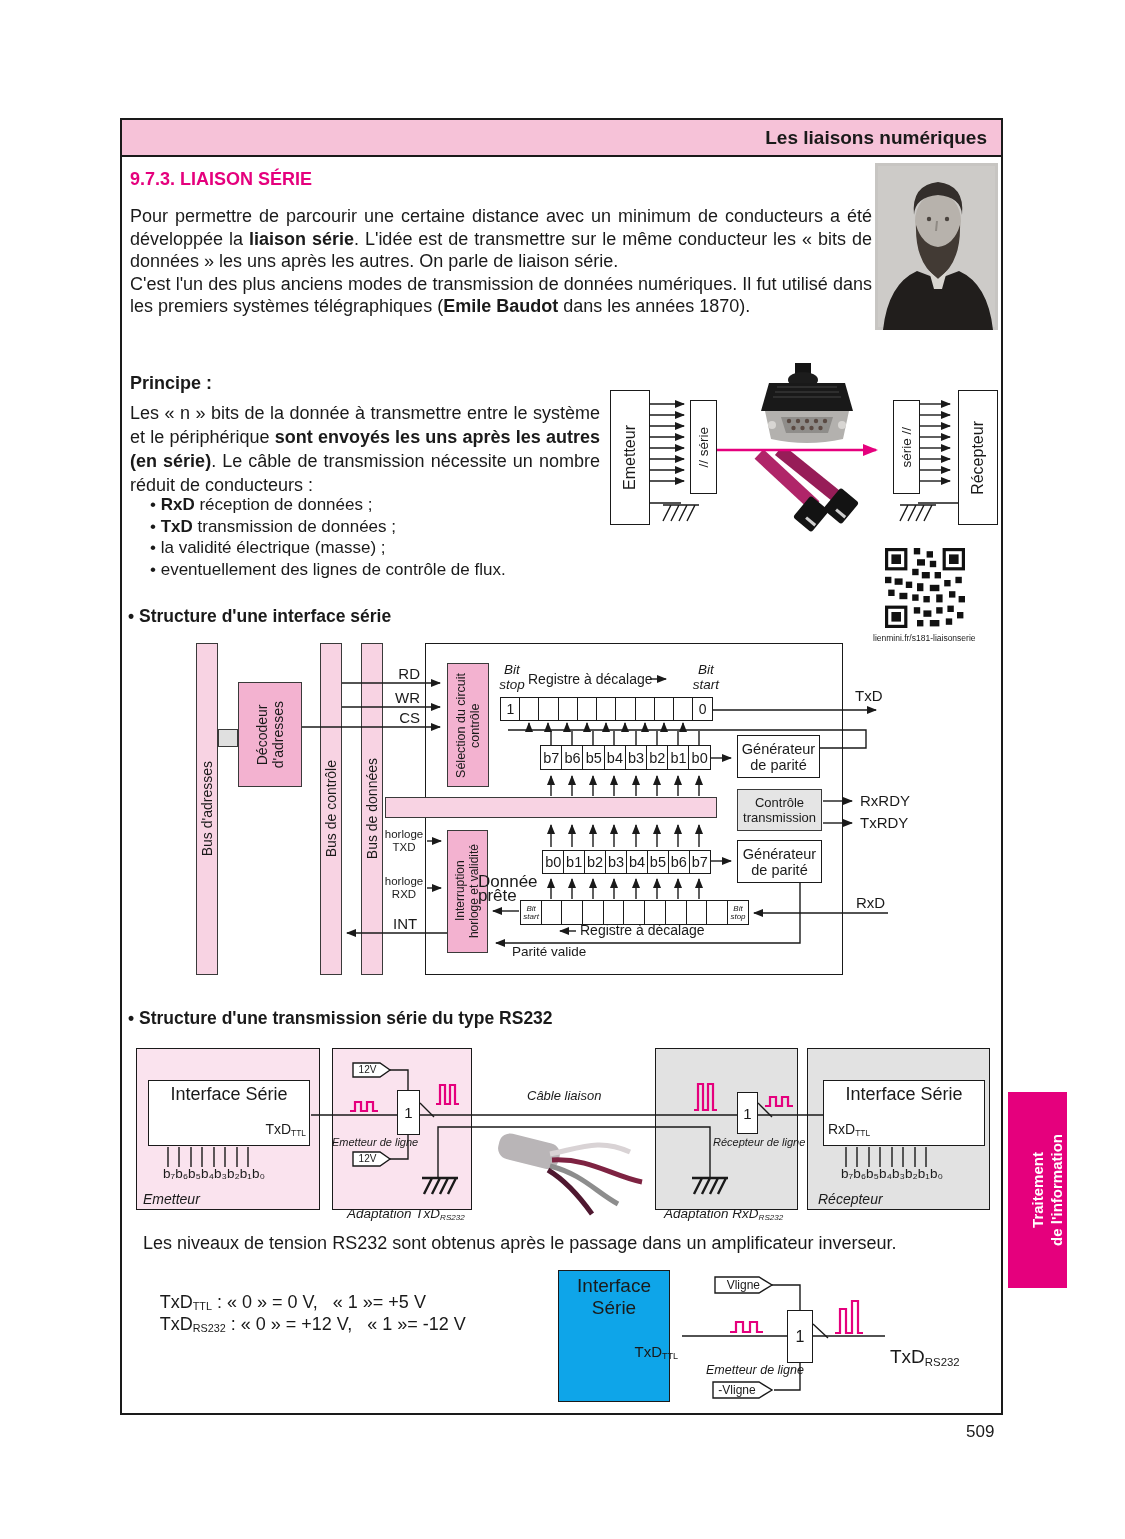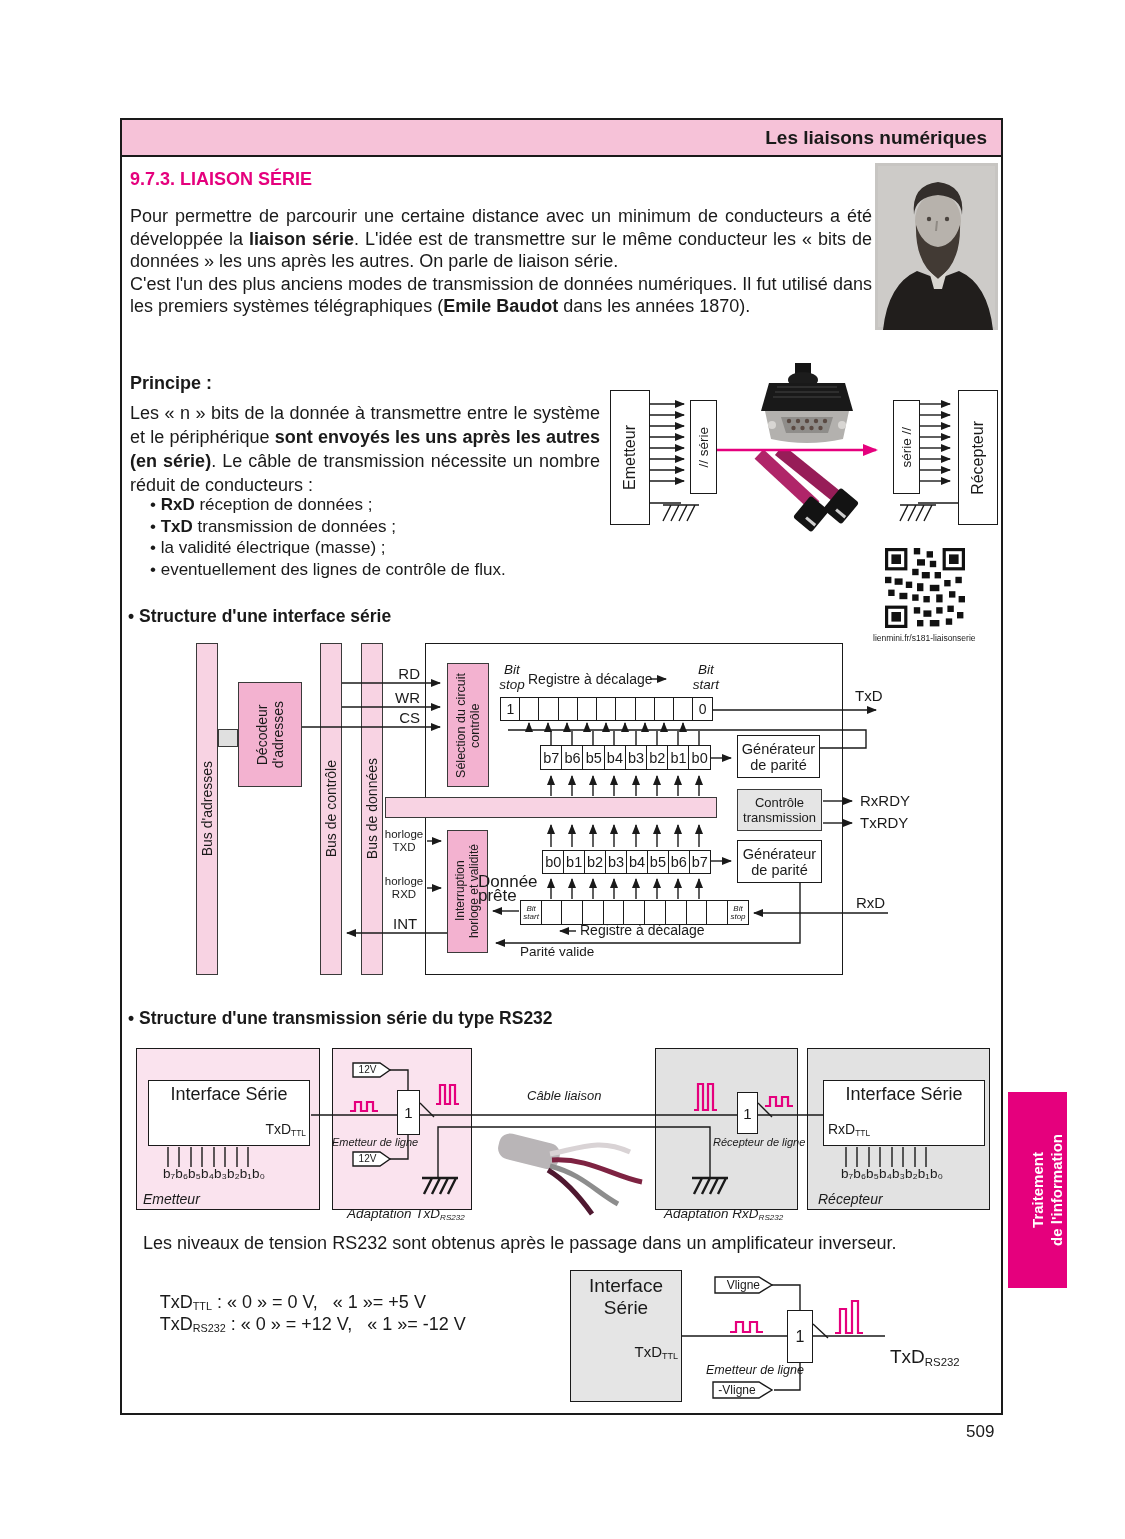"Parité valide" div.lab { margin-left: 8px -> none }
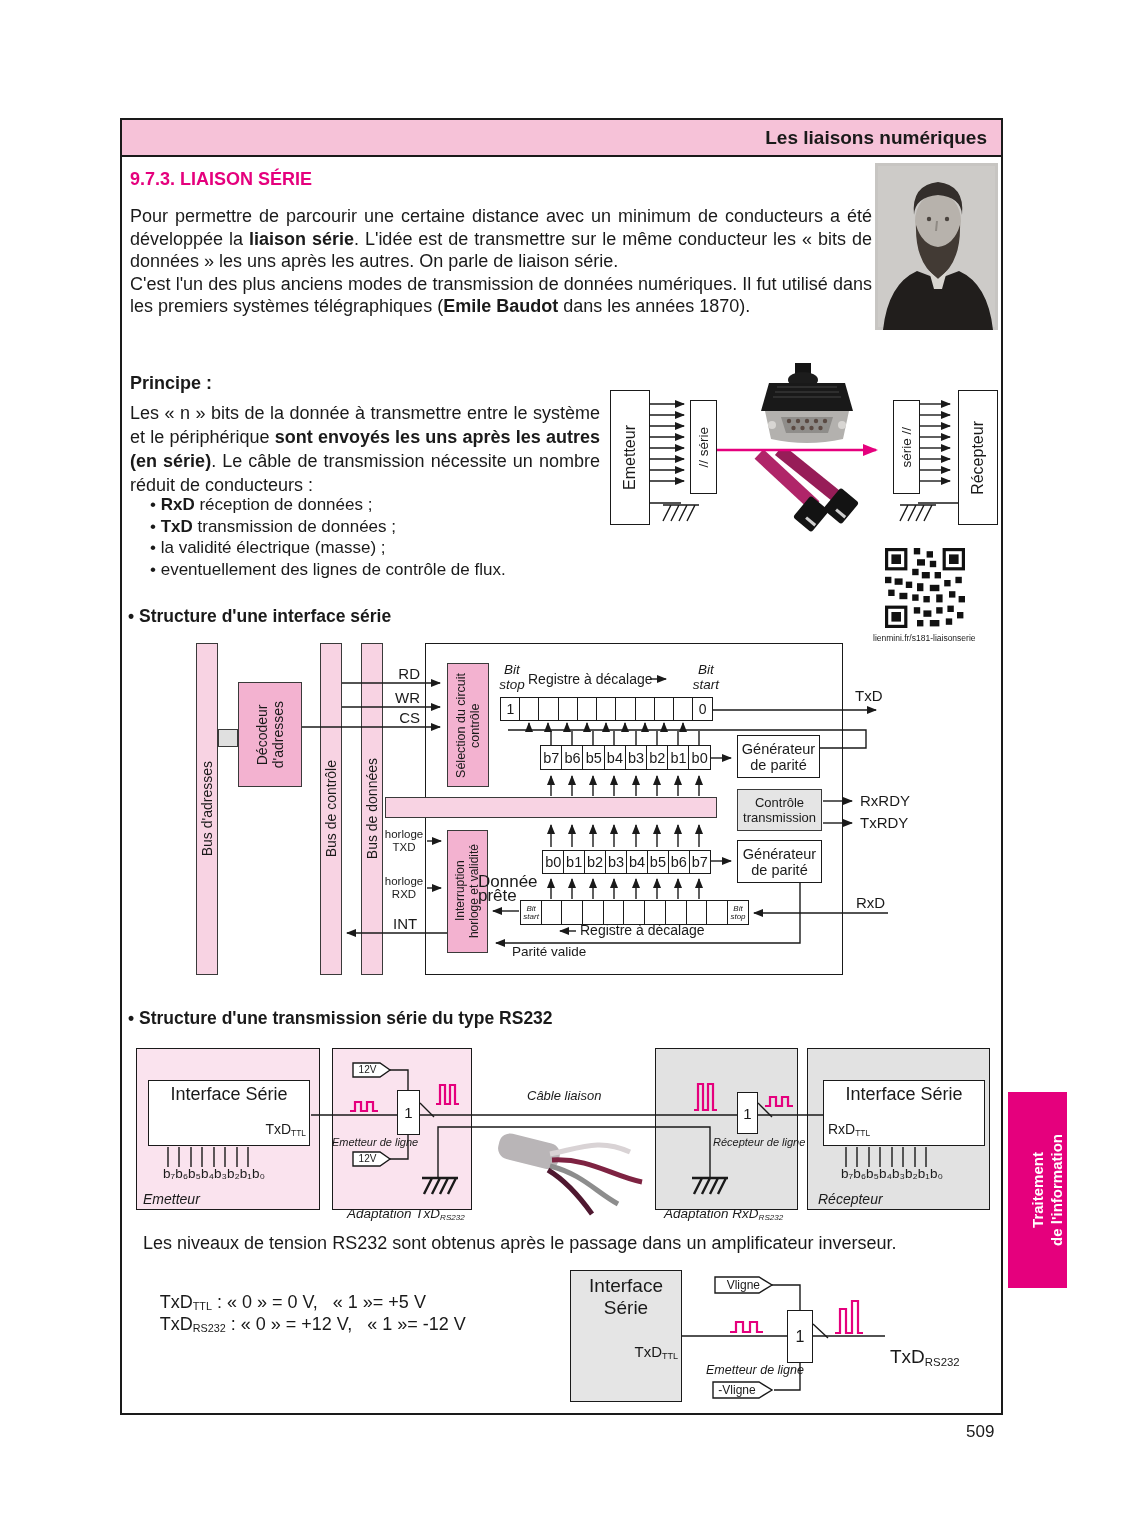"Interface" div.abs { background: #e5e5e5 -> #0ea5e9; left: 570px -> 558px }
